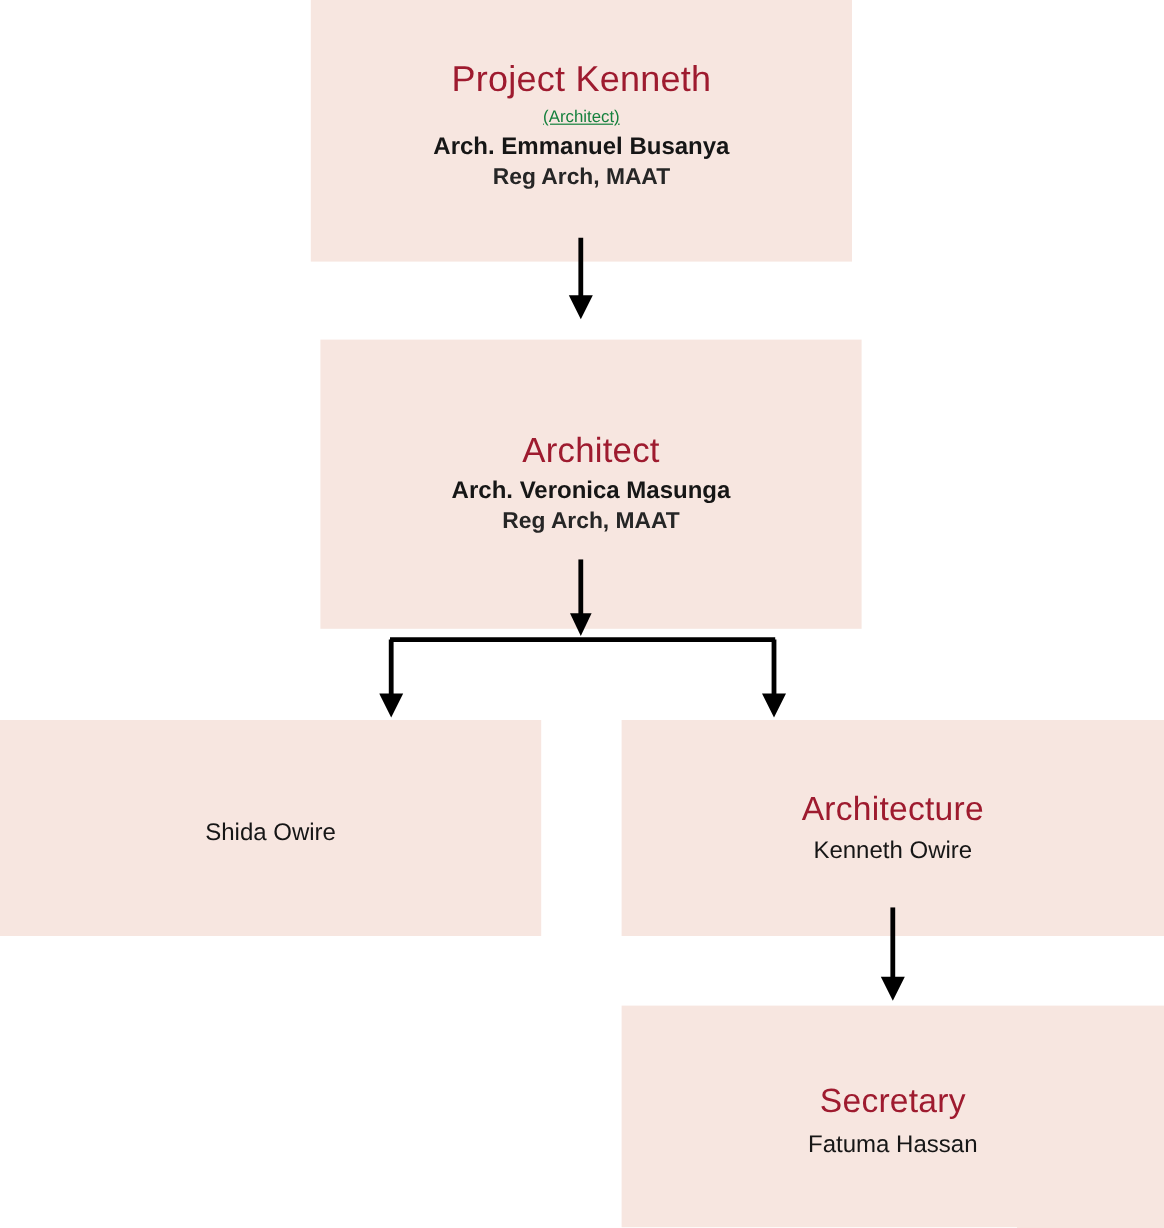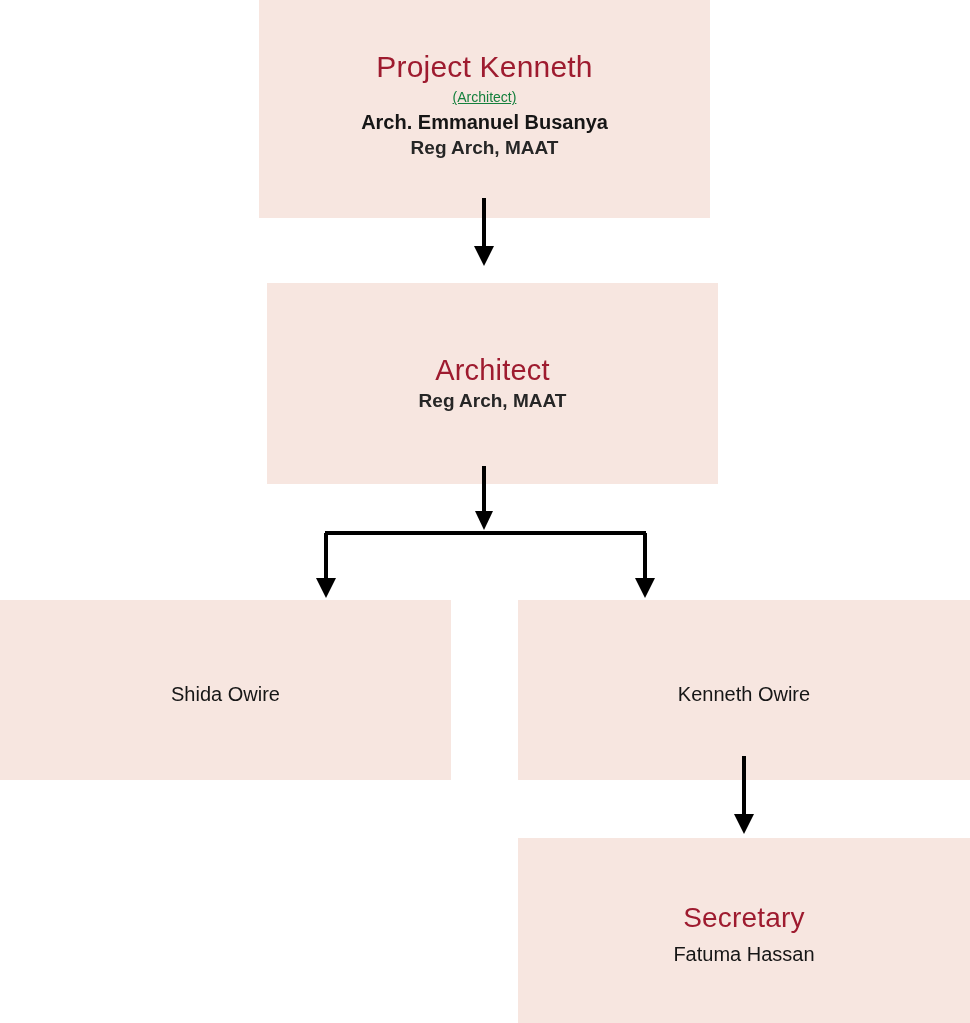"Architect" #node-architect { height: 201px -> 241px }
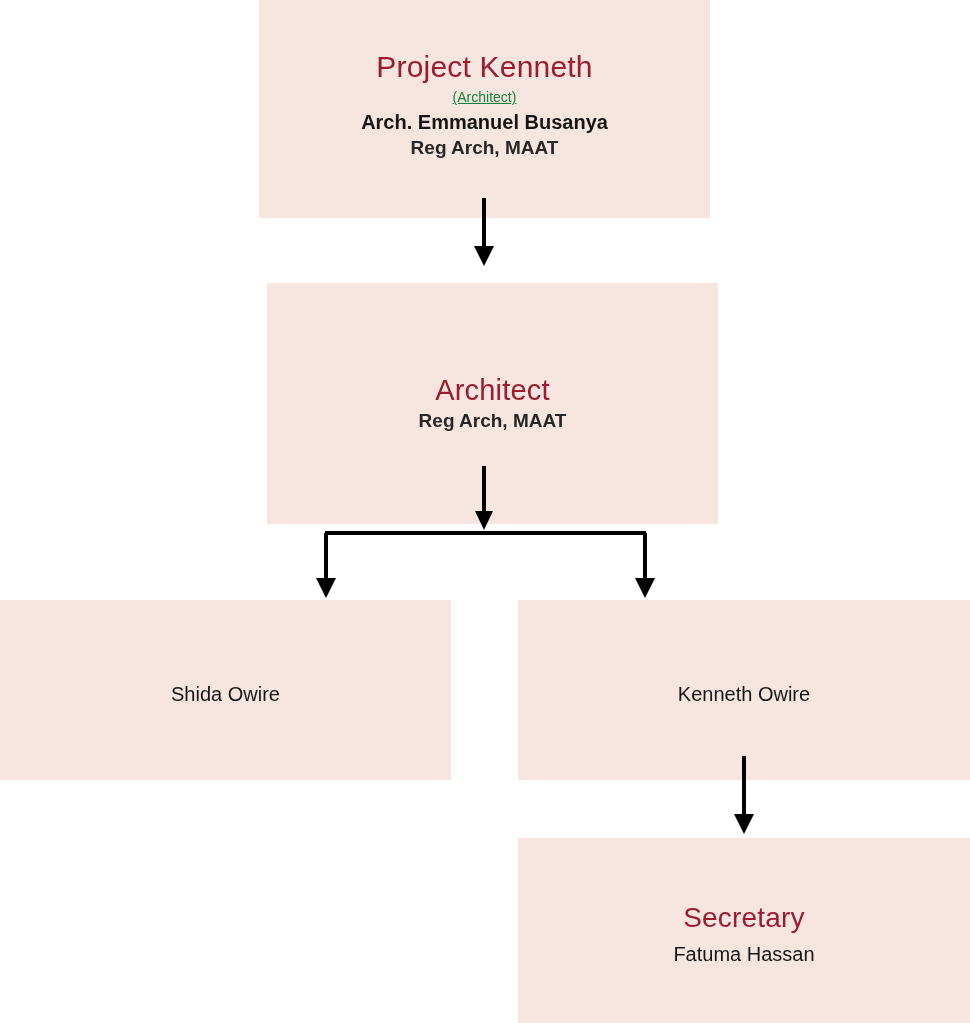"Arch. Veronica Masunga" div.node-person { html: none -> <div>Arch. Veronica Masunga</div> }
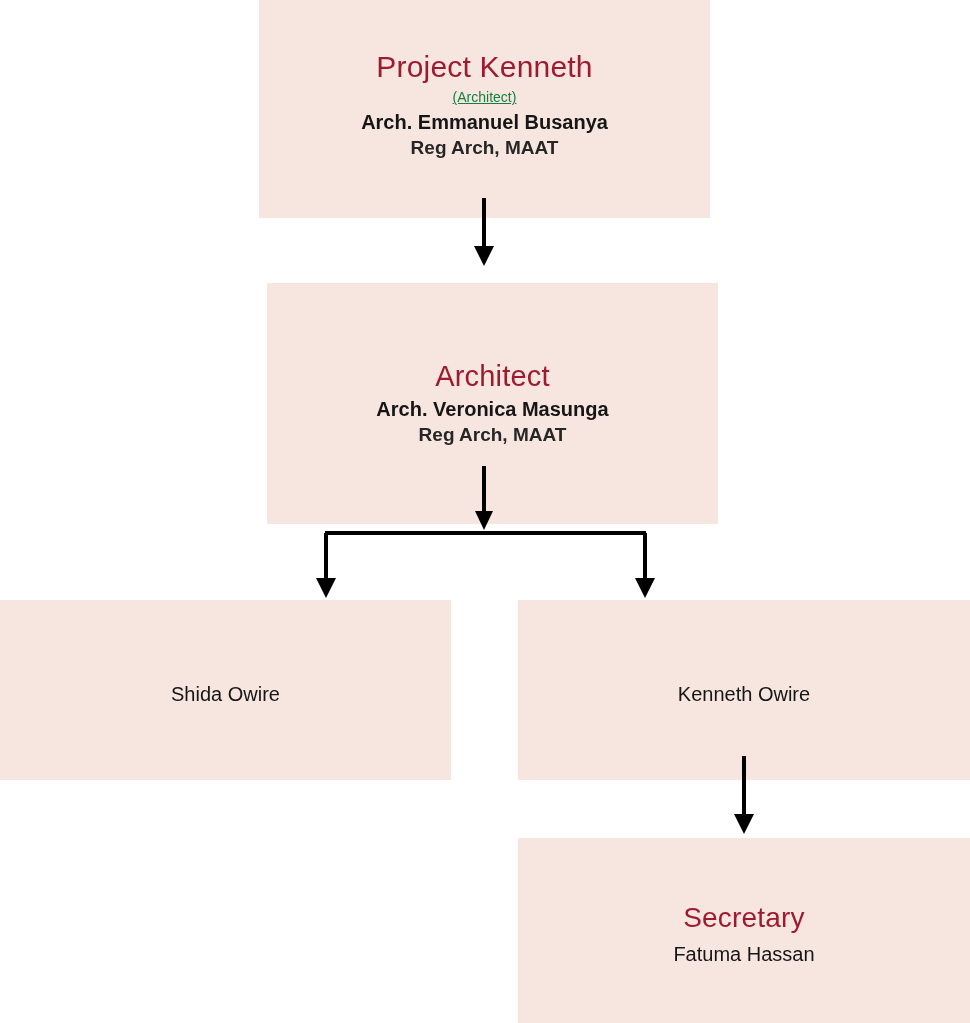"Architecture" div.node-title { html: none -> <div>Architecture</div> }
